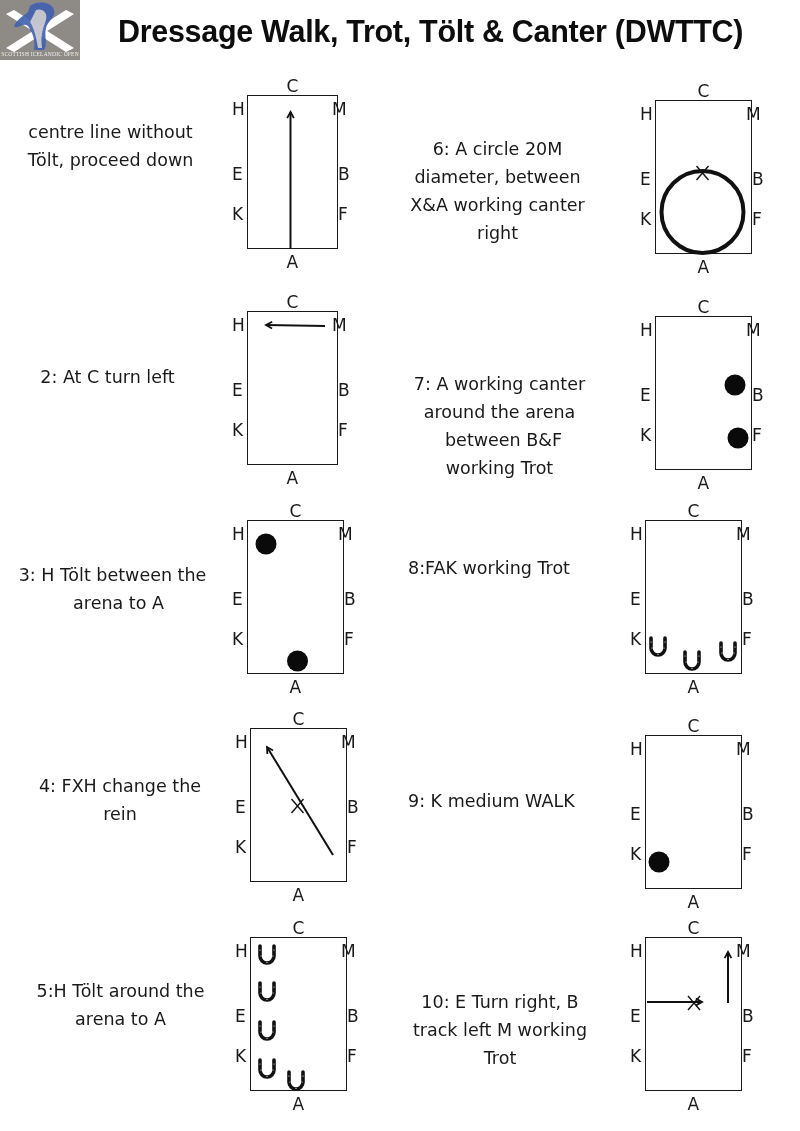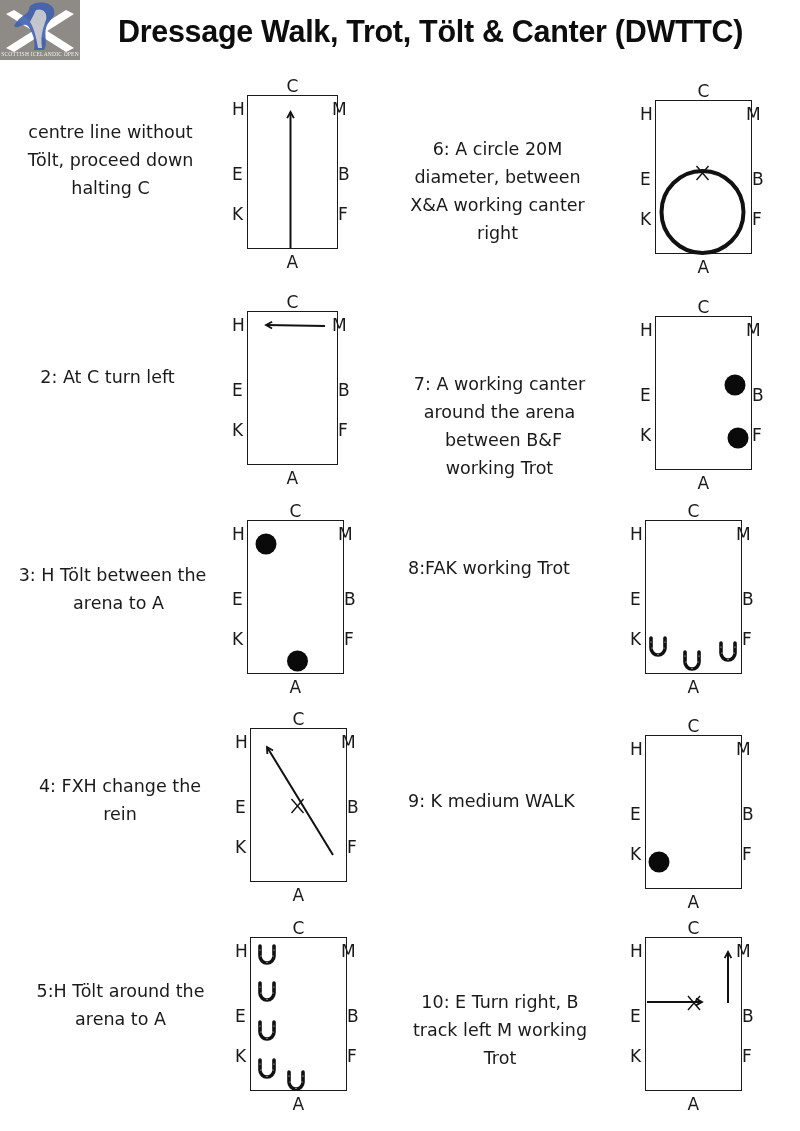"halting C" div { html: <div>halting C</div> -> none }
